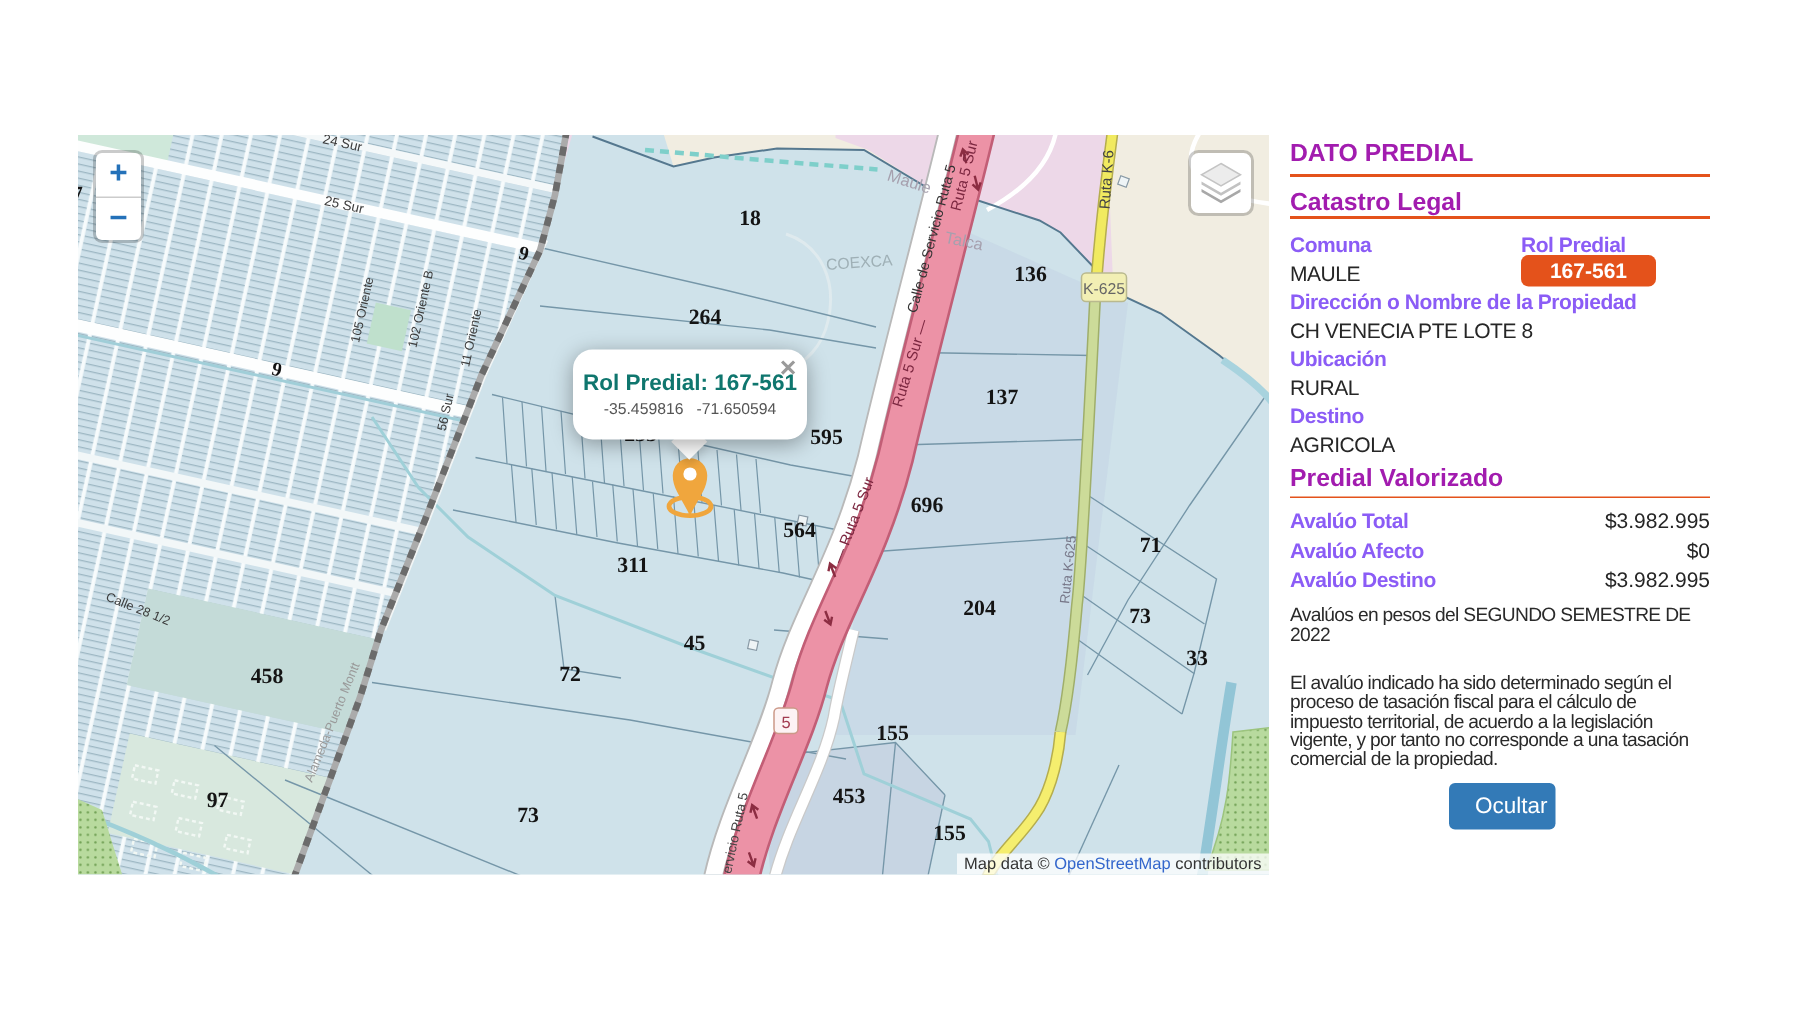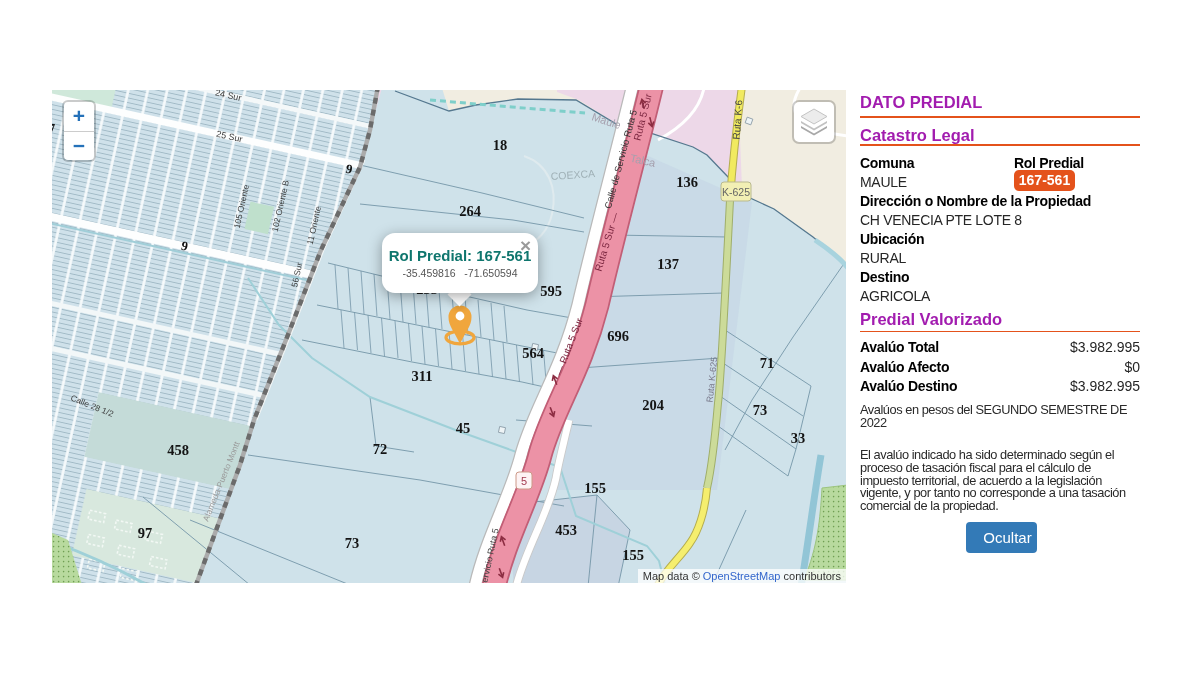"Comuna" .lb { color: #000000 -> #8b5cf6 }
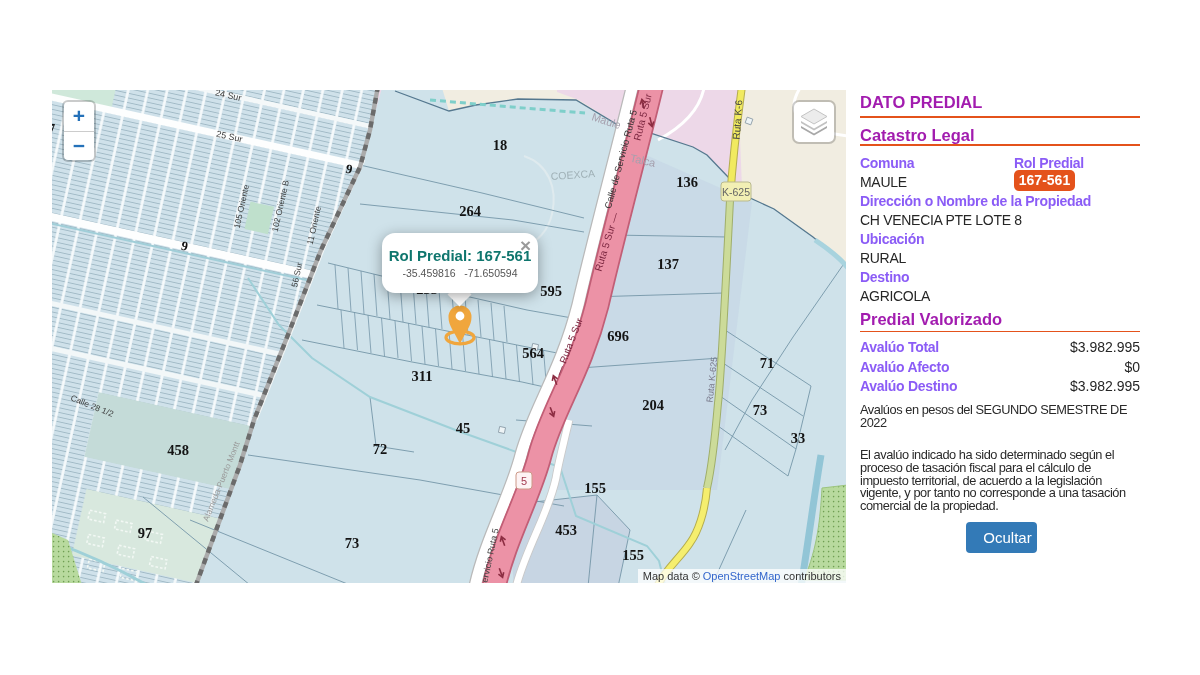"167-561" #badge { width: 61px -> 90px }
